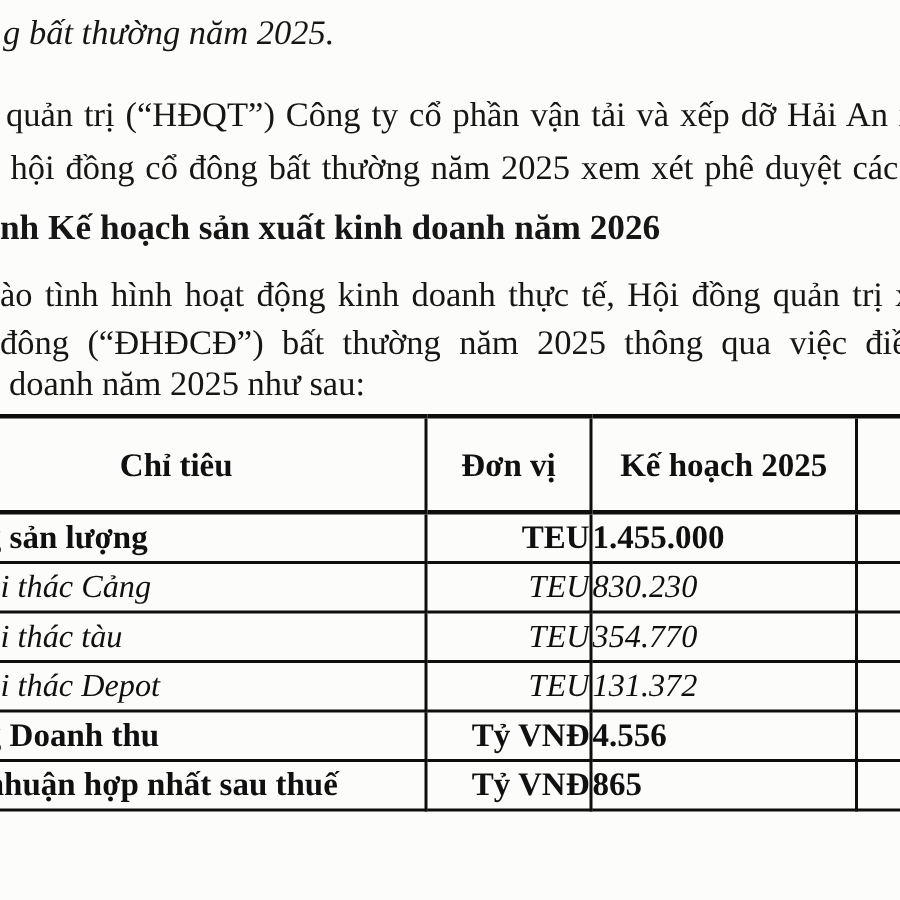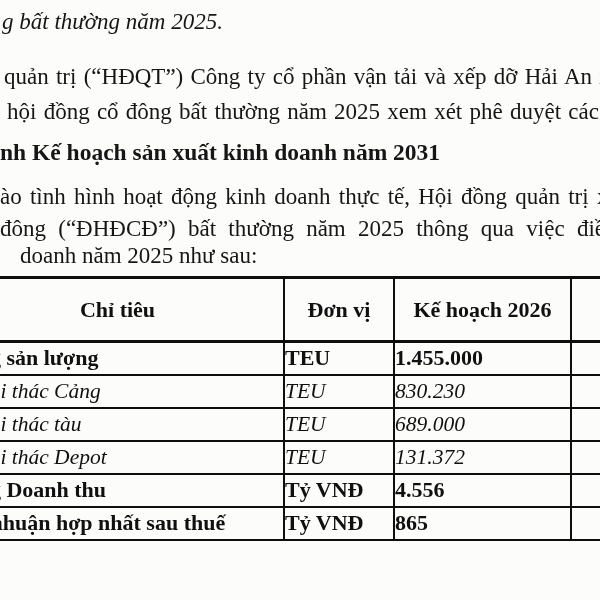"nh Kế hoạch sản xuất" div.line { text: 2031 -> 2026 }
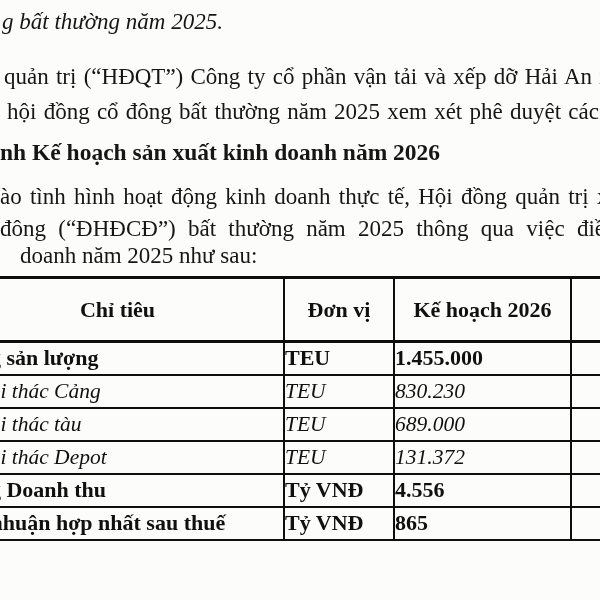"doanh năm 2025 như sau:" div.line { left: 20px -> 6px }
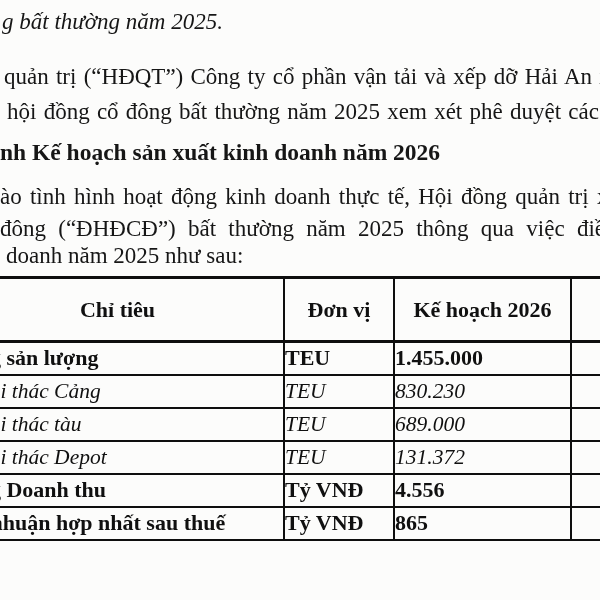"Kế hoạch 2026" th { text: 2026 -> 2025 }
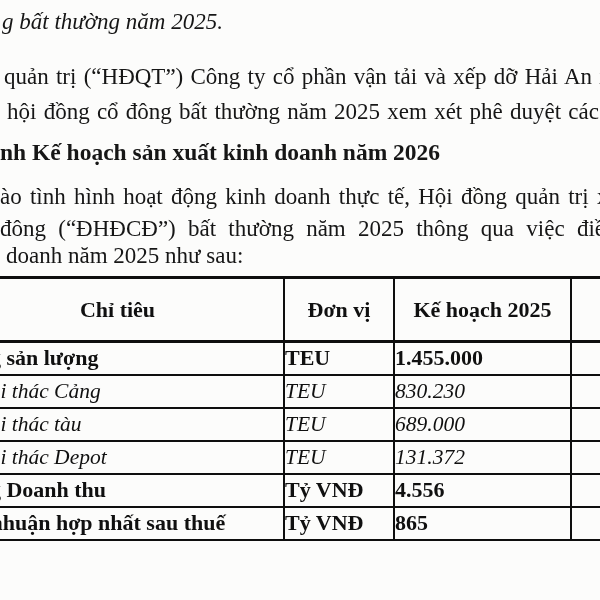"TEU" td.c-unit { text-align: left -> right }
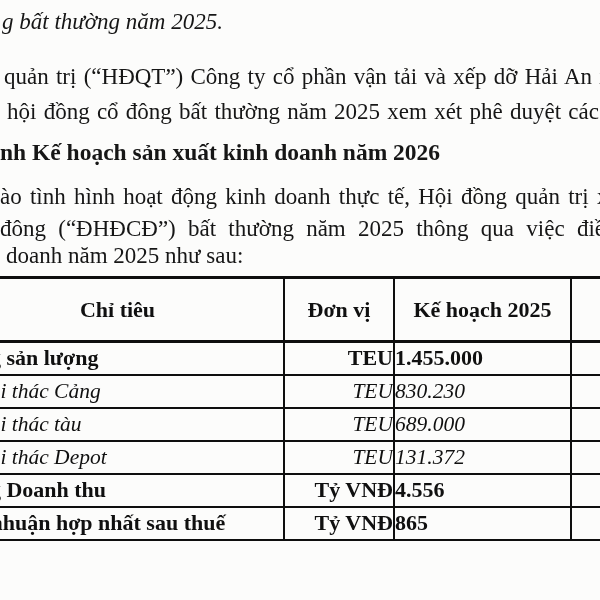"689.000" td.c-value { text: 689.000 -> 354.770 }
